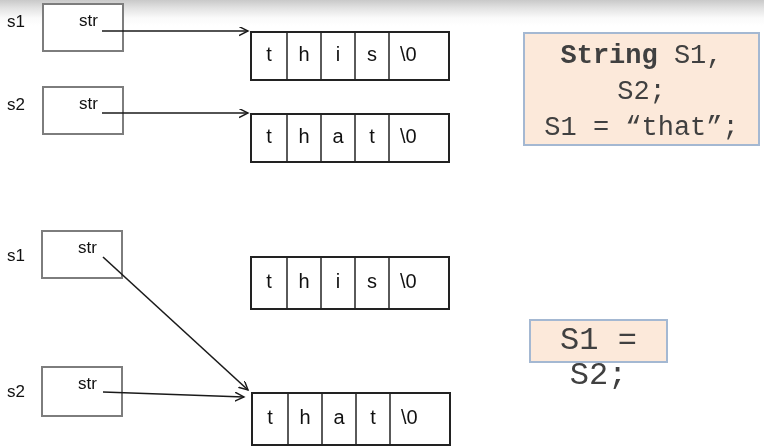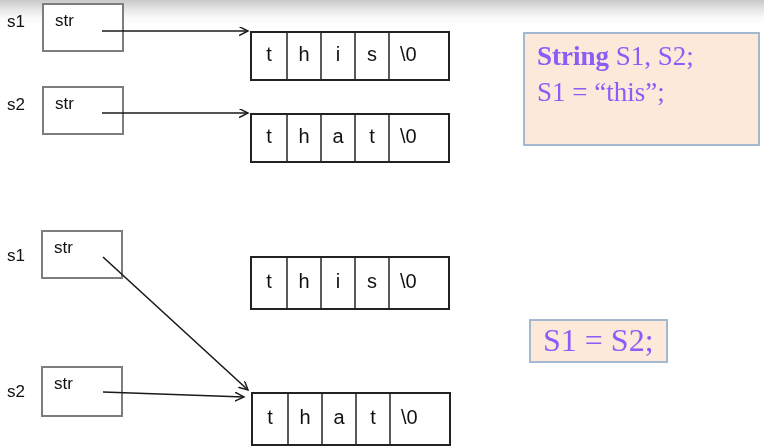"s1" #stage { text-align: none -> center }
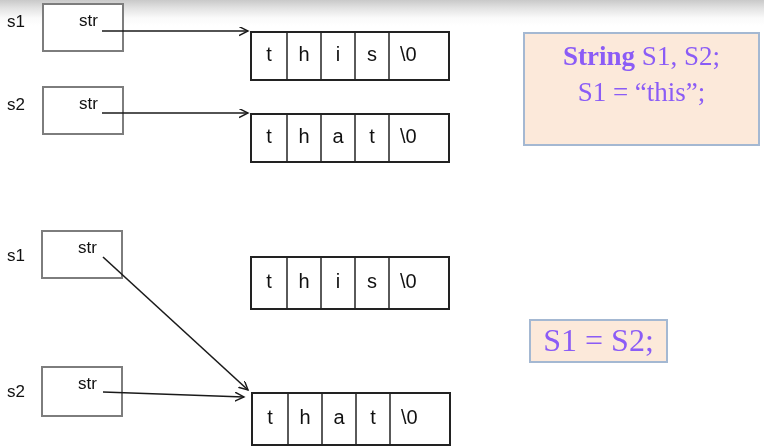"String S1, S2;" .code-box { color: #8b5cf6 -> #404040; font-family: Liberation Serif, serif -> Liberation Mono, monospace }
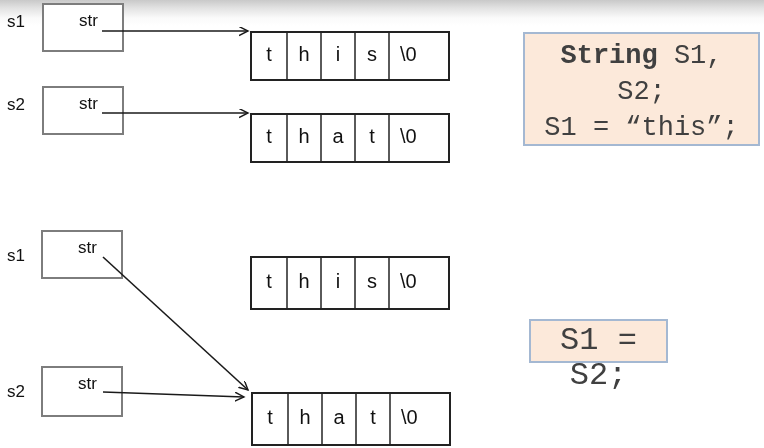"S1 = “this”;" div { text: this -> that }
